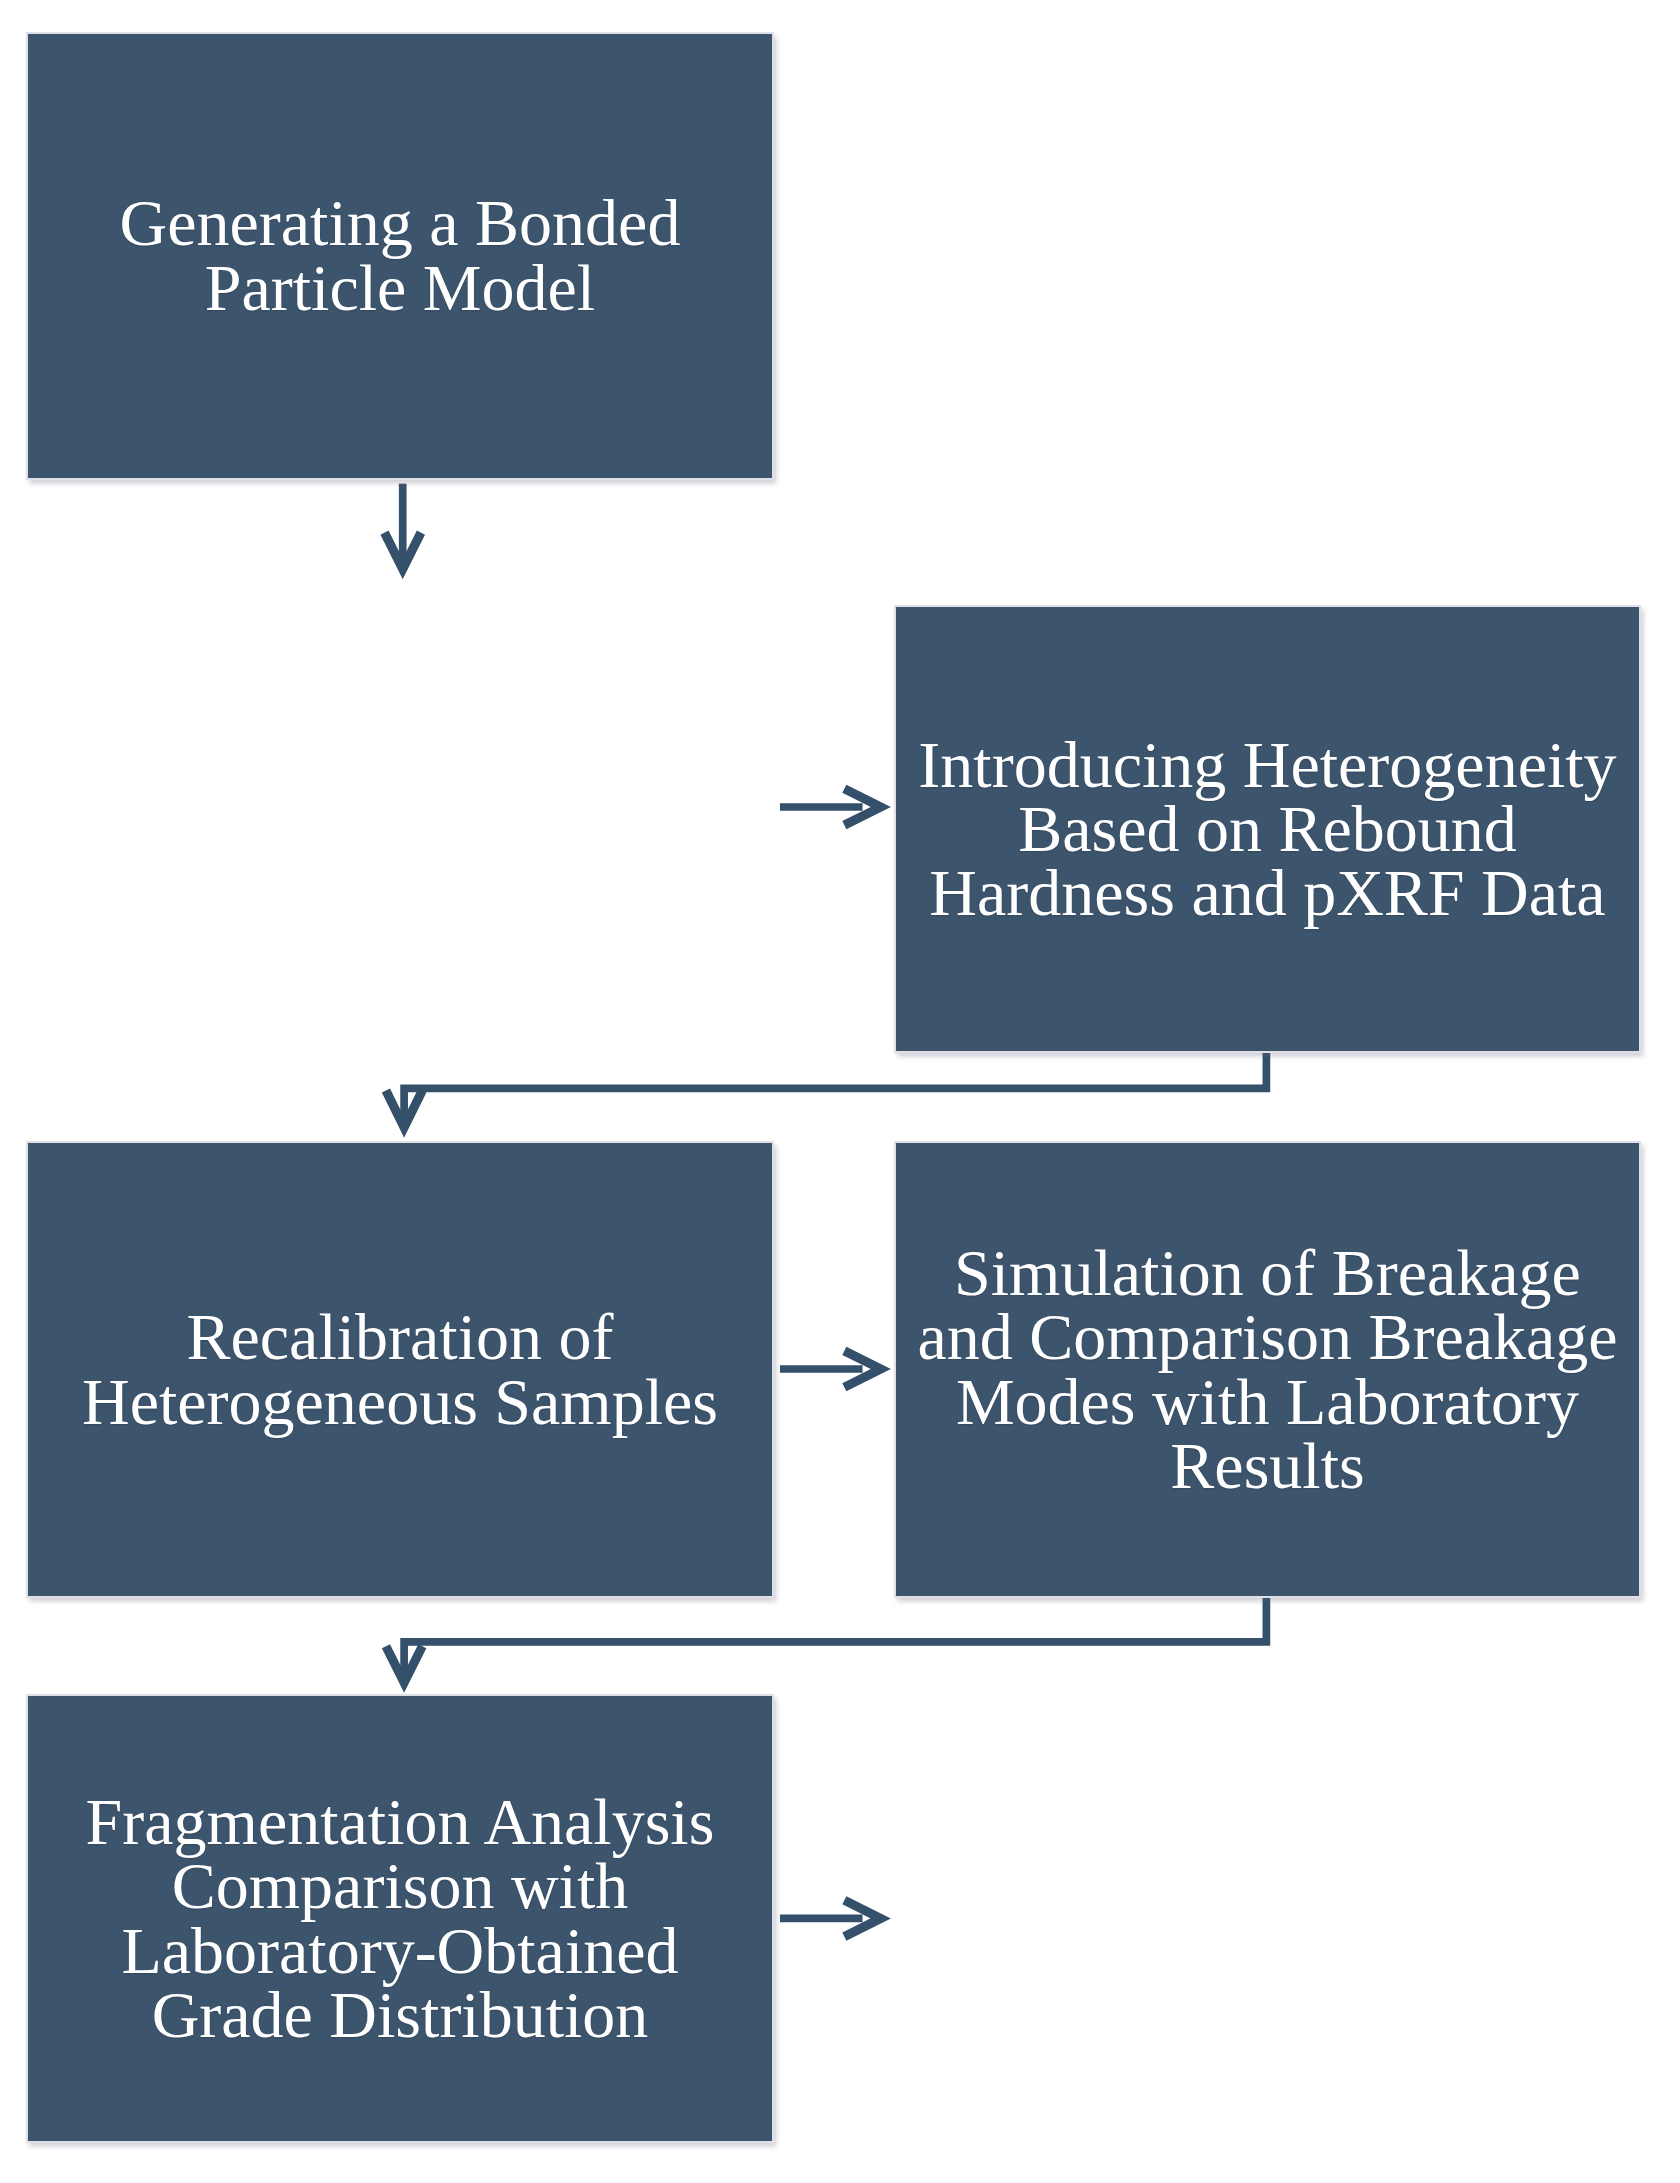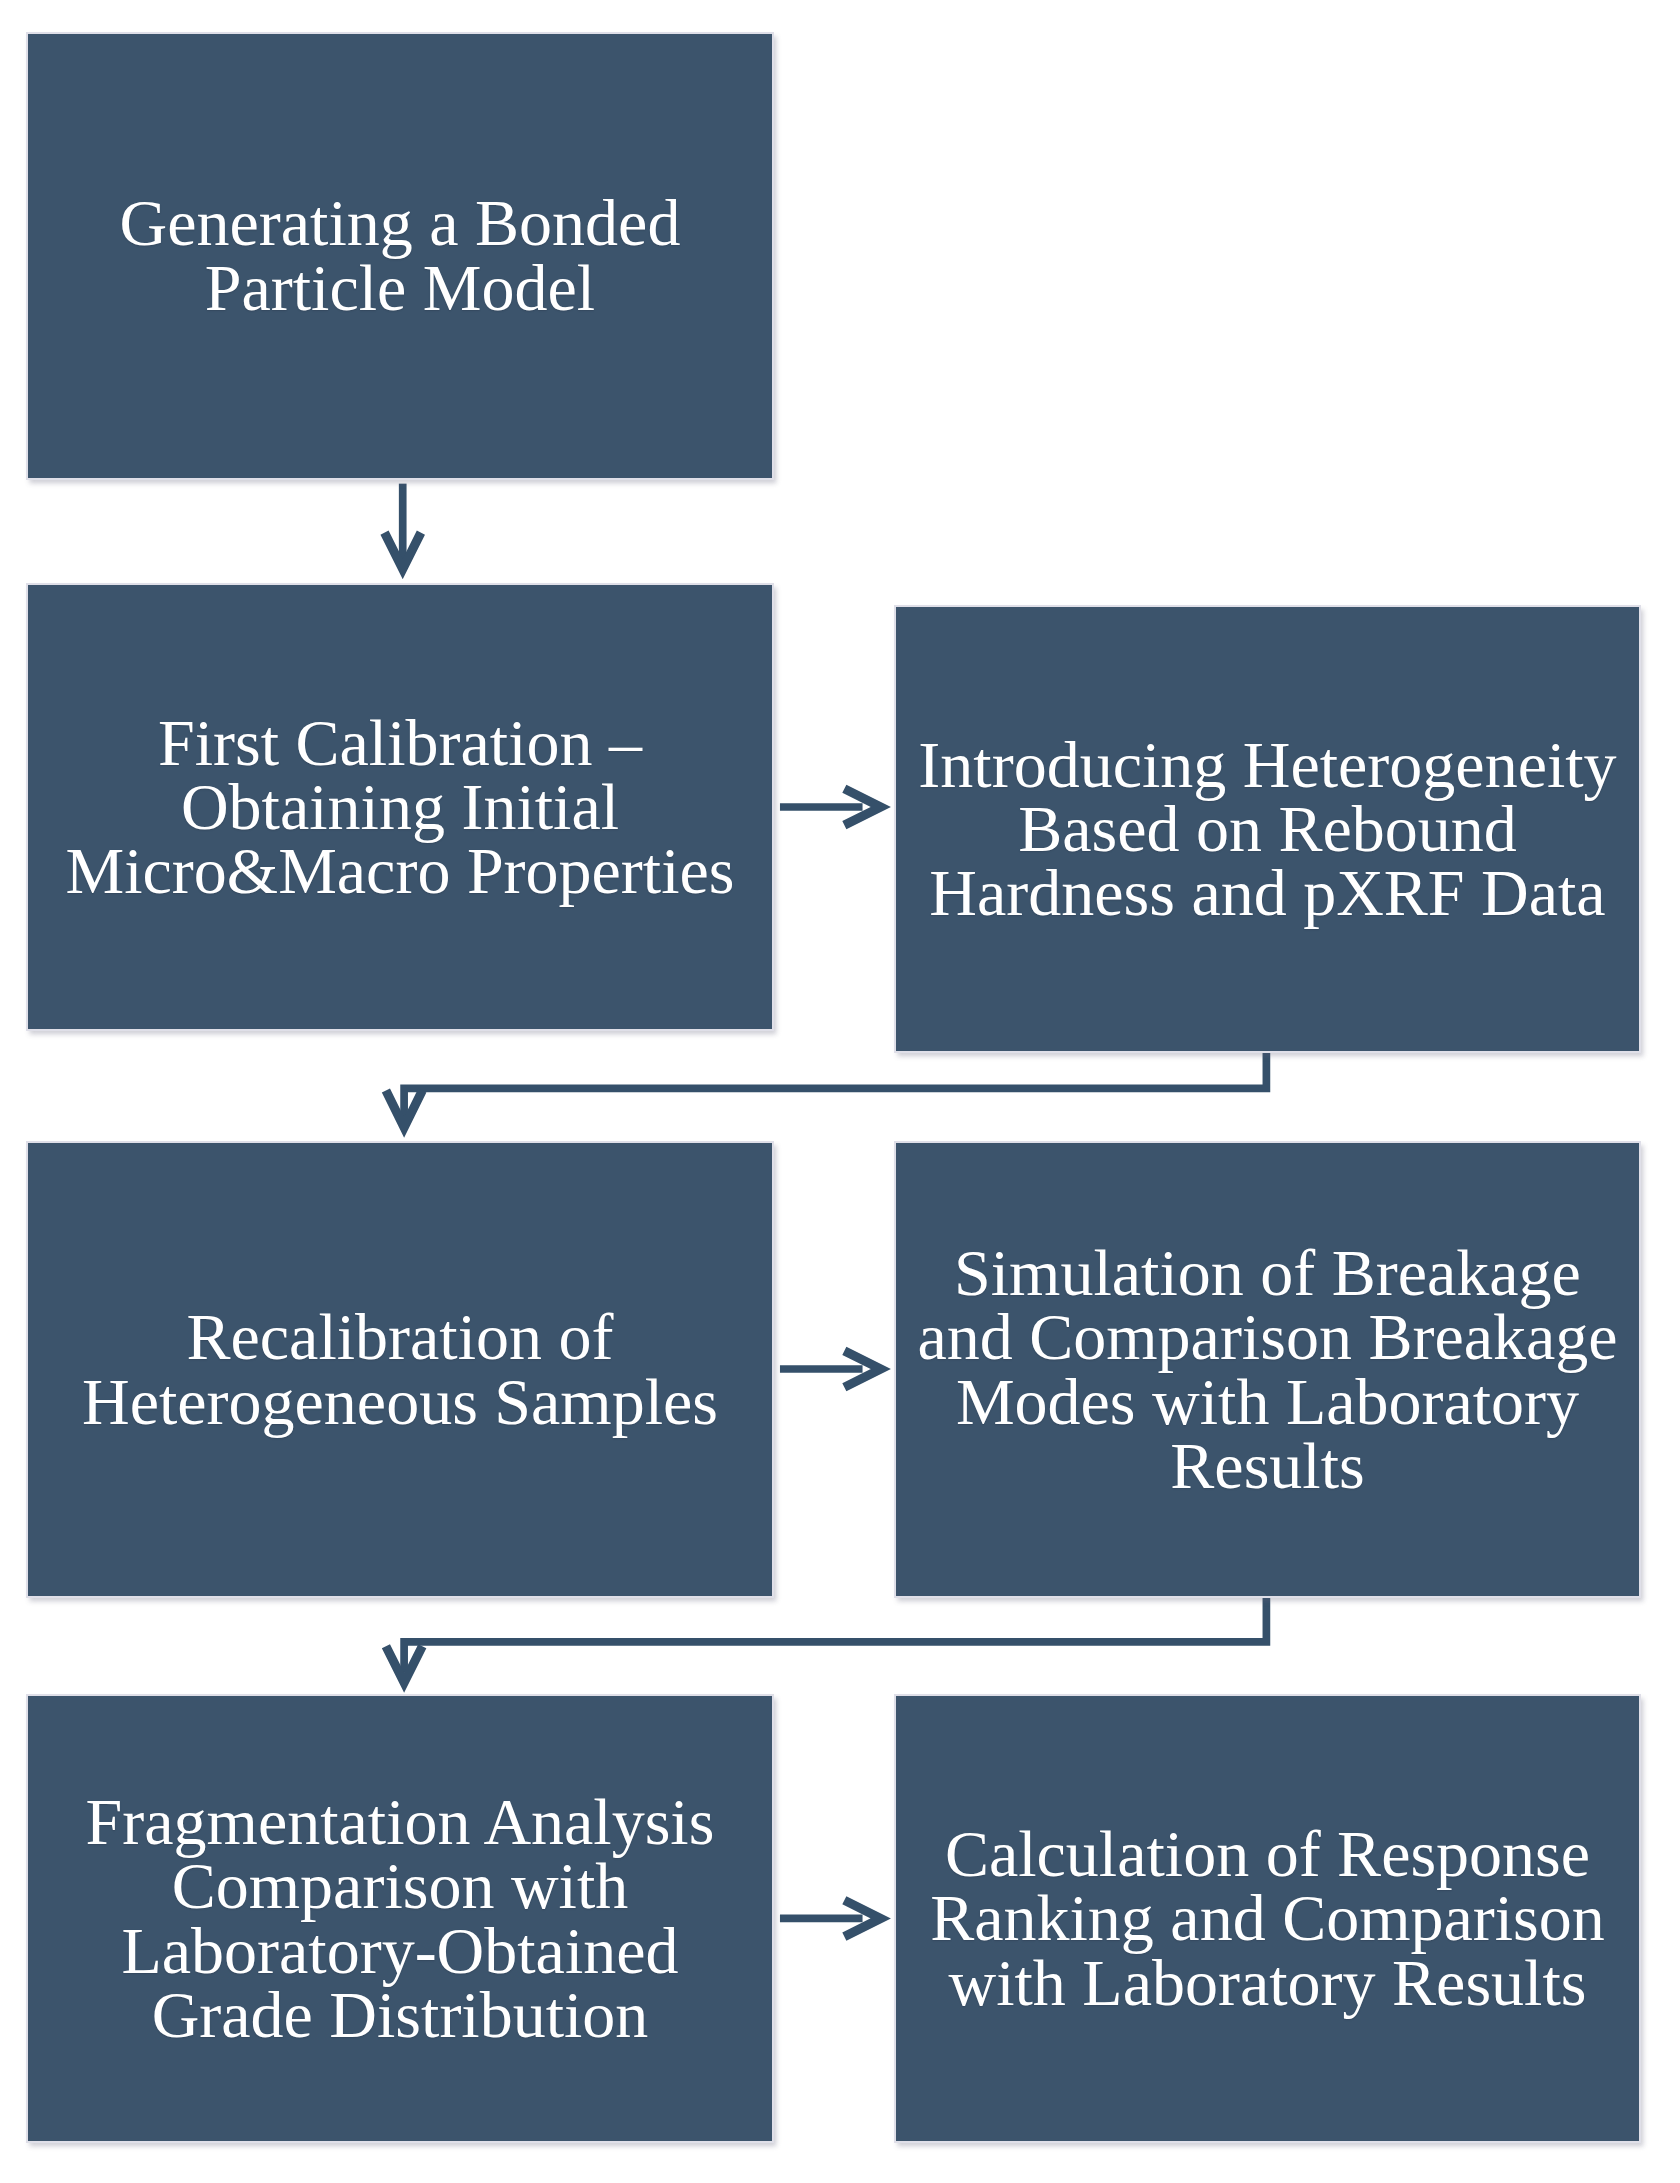"First Calibration –" div.box { html: <div> <div>First Calibration – Obtaining Initial Micro&amp;Macro Properties</div> </div> -> none }
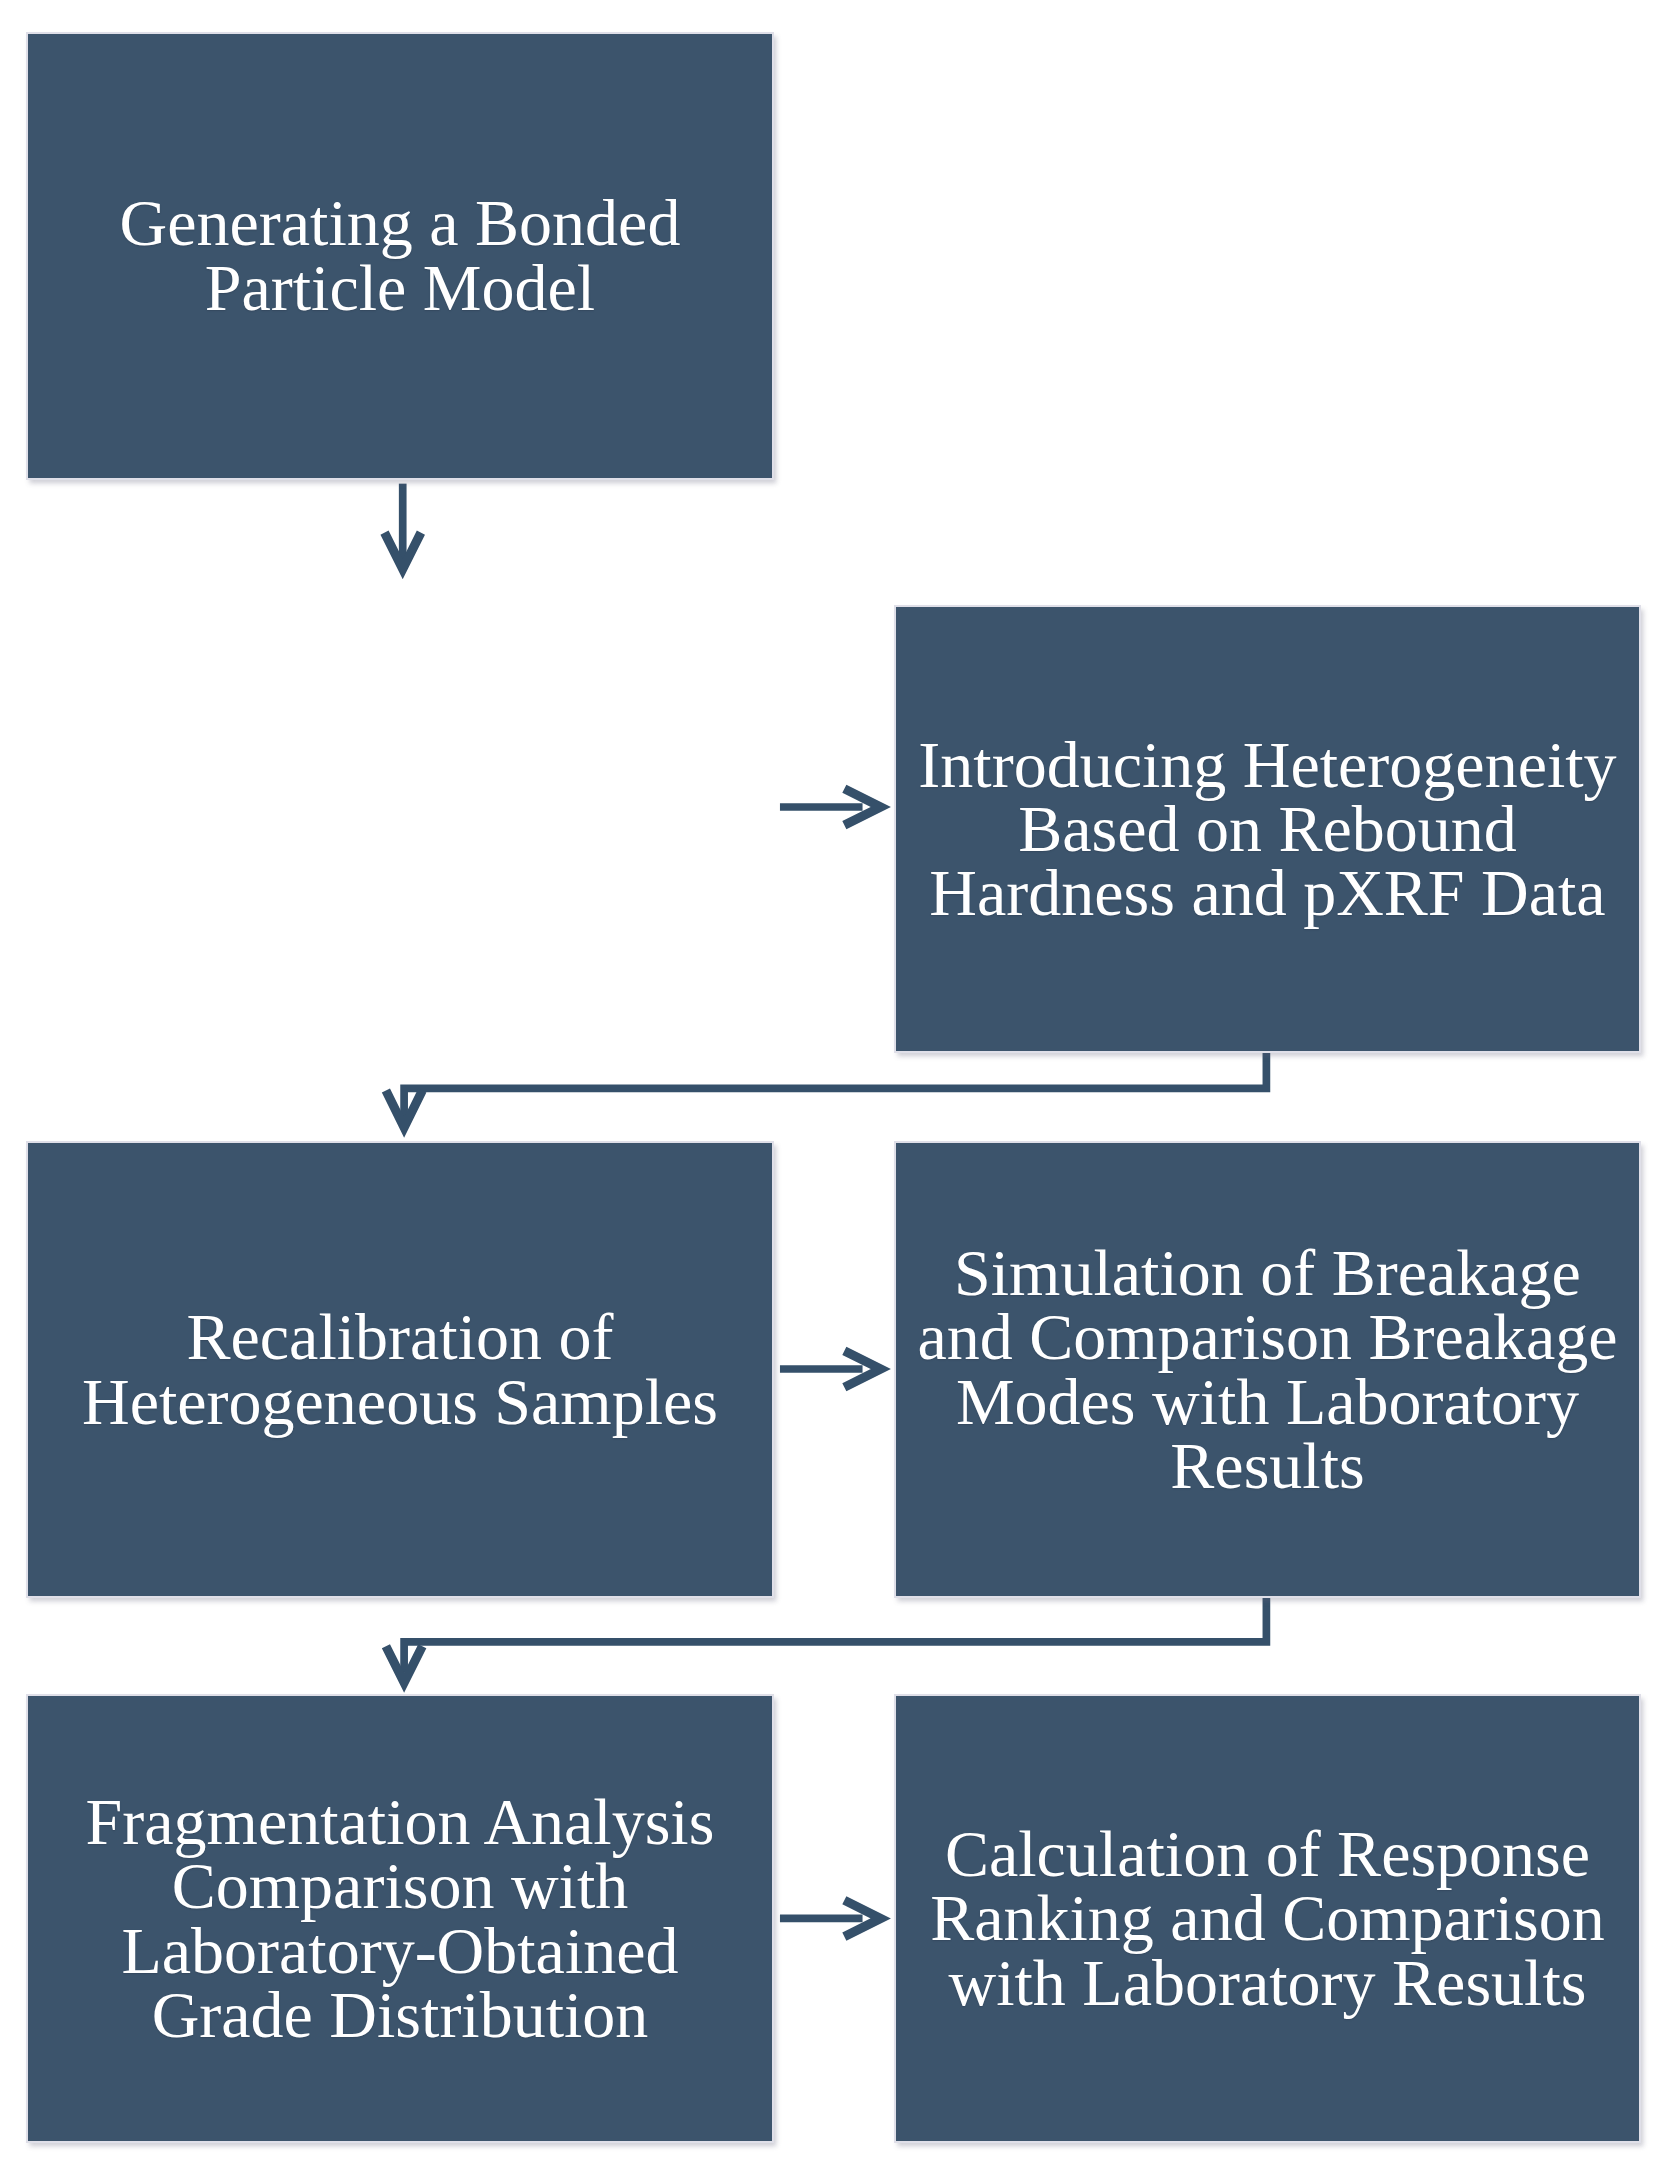"Calculation of Response" div.box { html: <div> <div>Calculation of Response Ranking and Comparison with Laboratory Results</div> </div> -> none }
